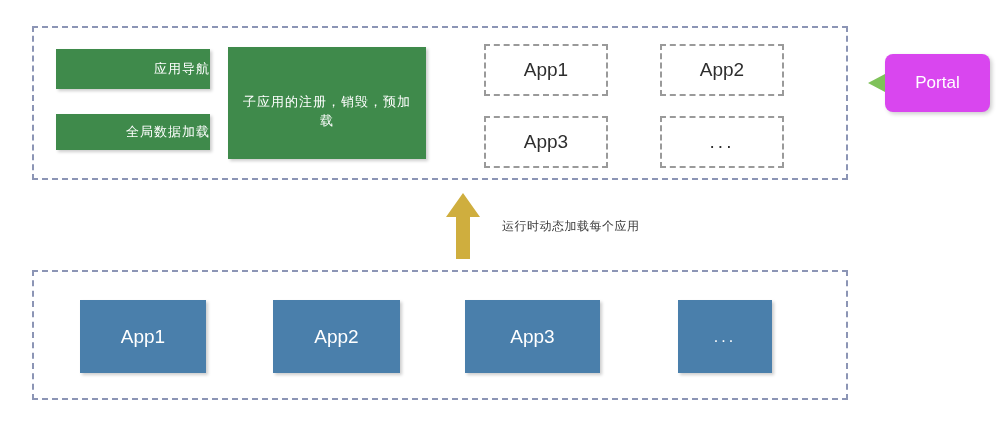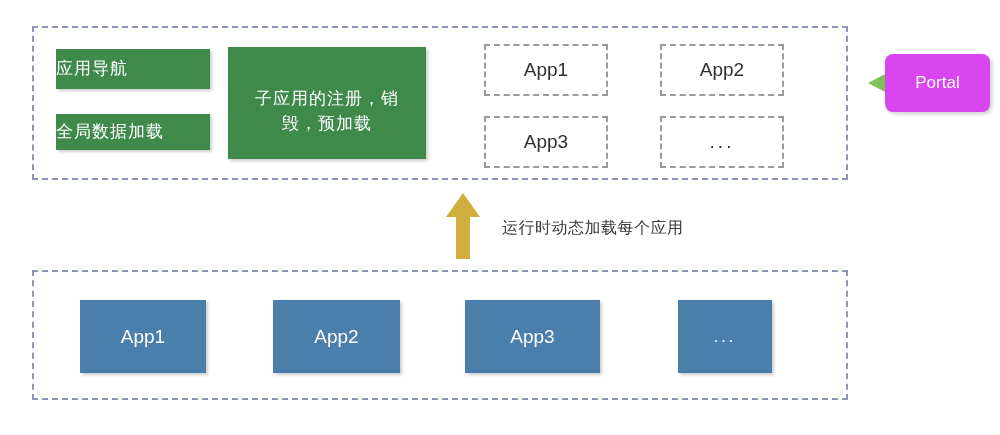"应用导航" .green-box { font-size: 17px -> 13px; justify-content: flex-start -> flex-end }
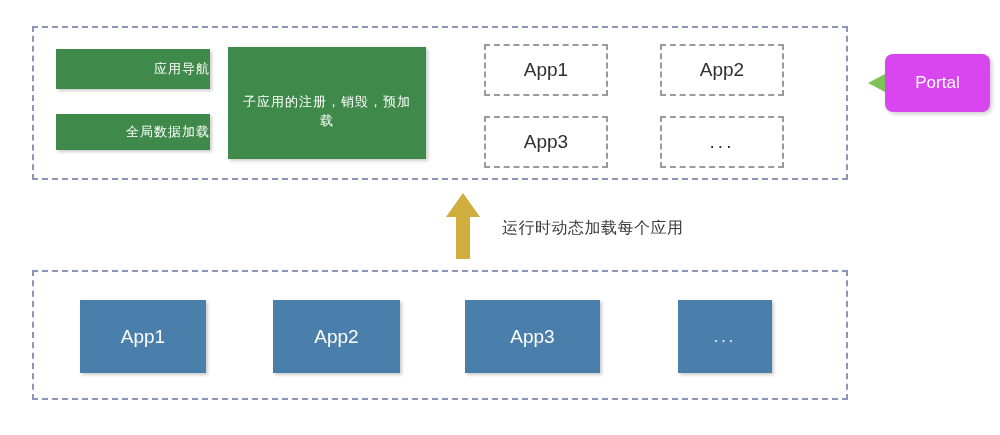"运行时动态加载每个应用" #load-arrow-label { font-size: 16px -> 12px }
